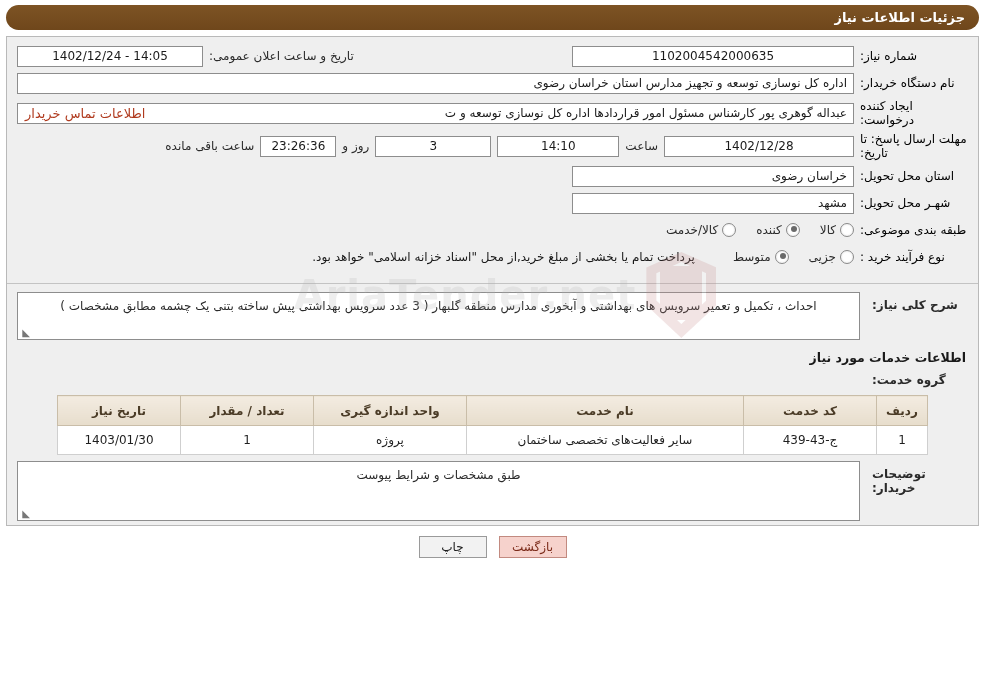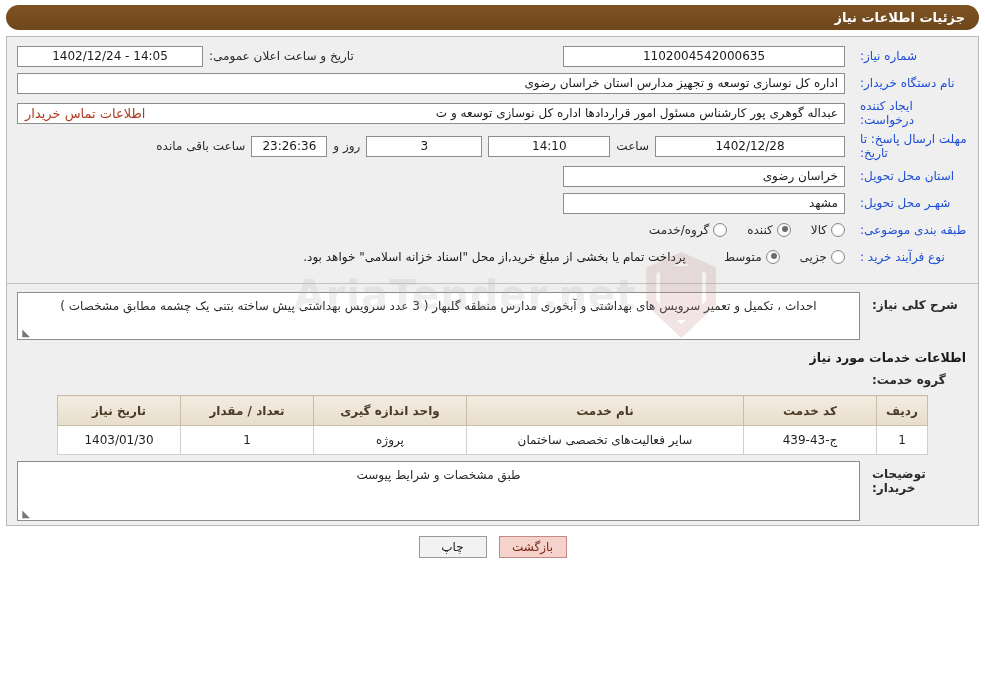"شماره نیاز:" .flabel { color: #1d4ed8 -> #000000; padding-left: 15px -> 6px }
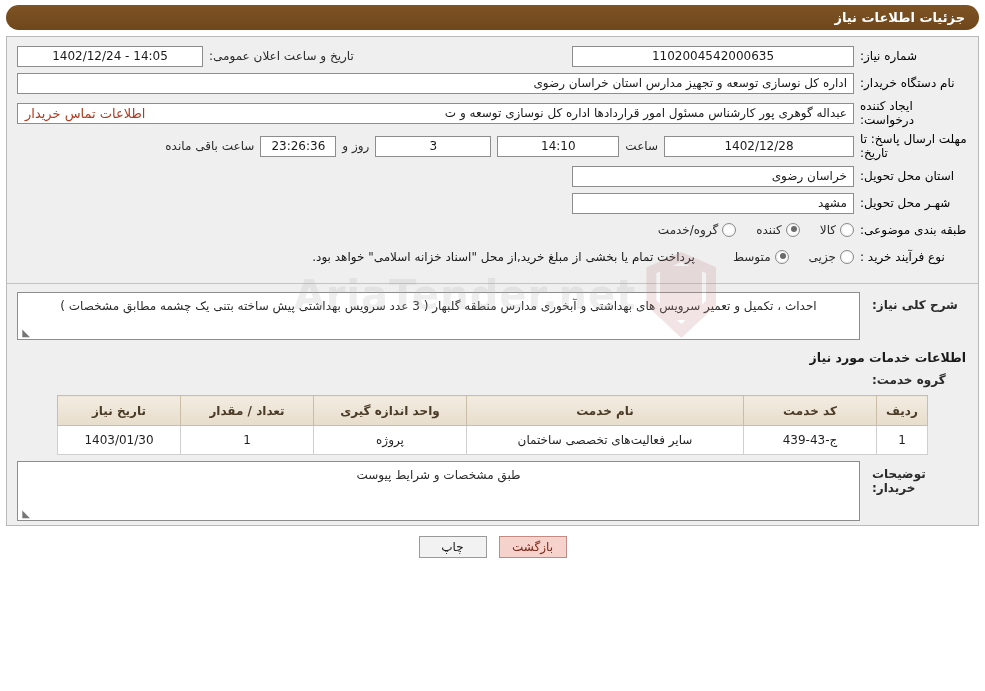"گروه/خدمت" span { text: گروه/خدمت -> کالا/خدمت }
